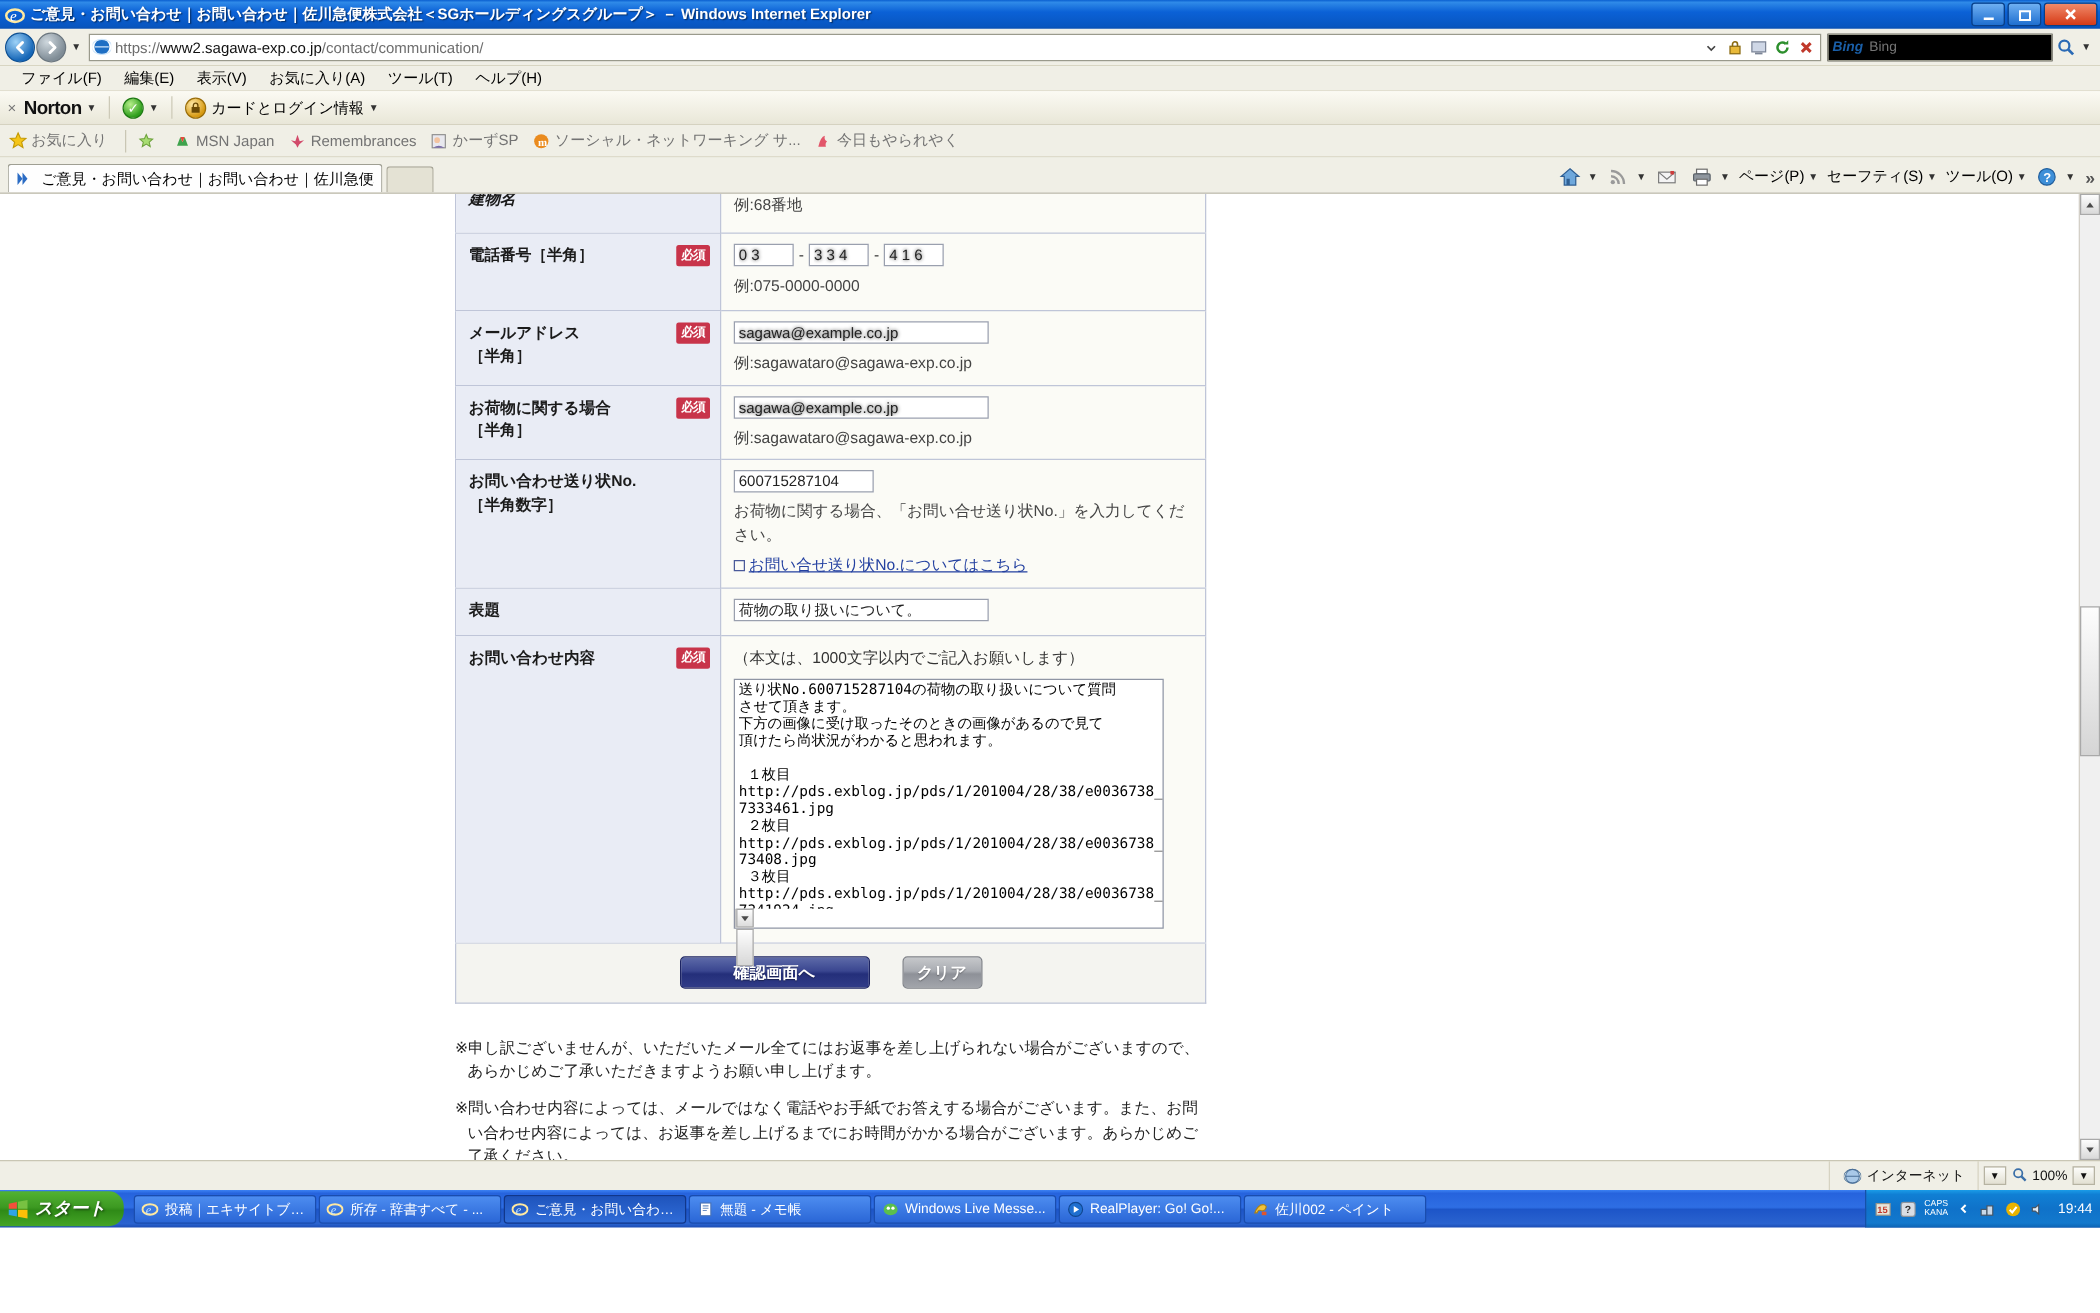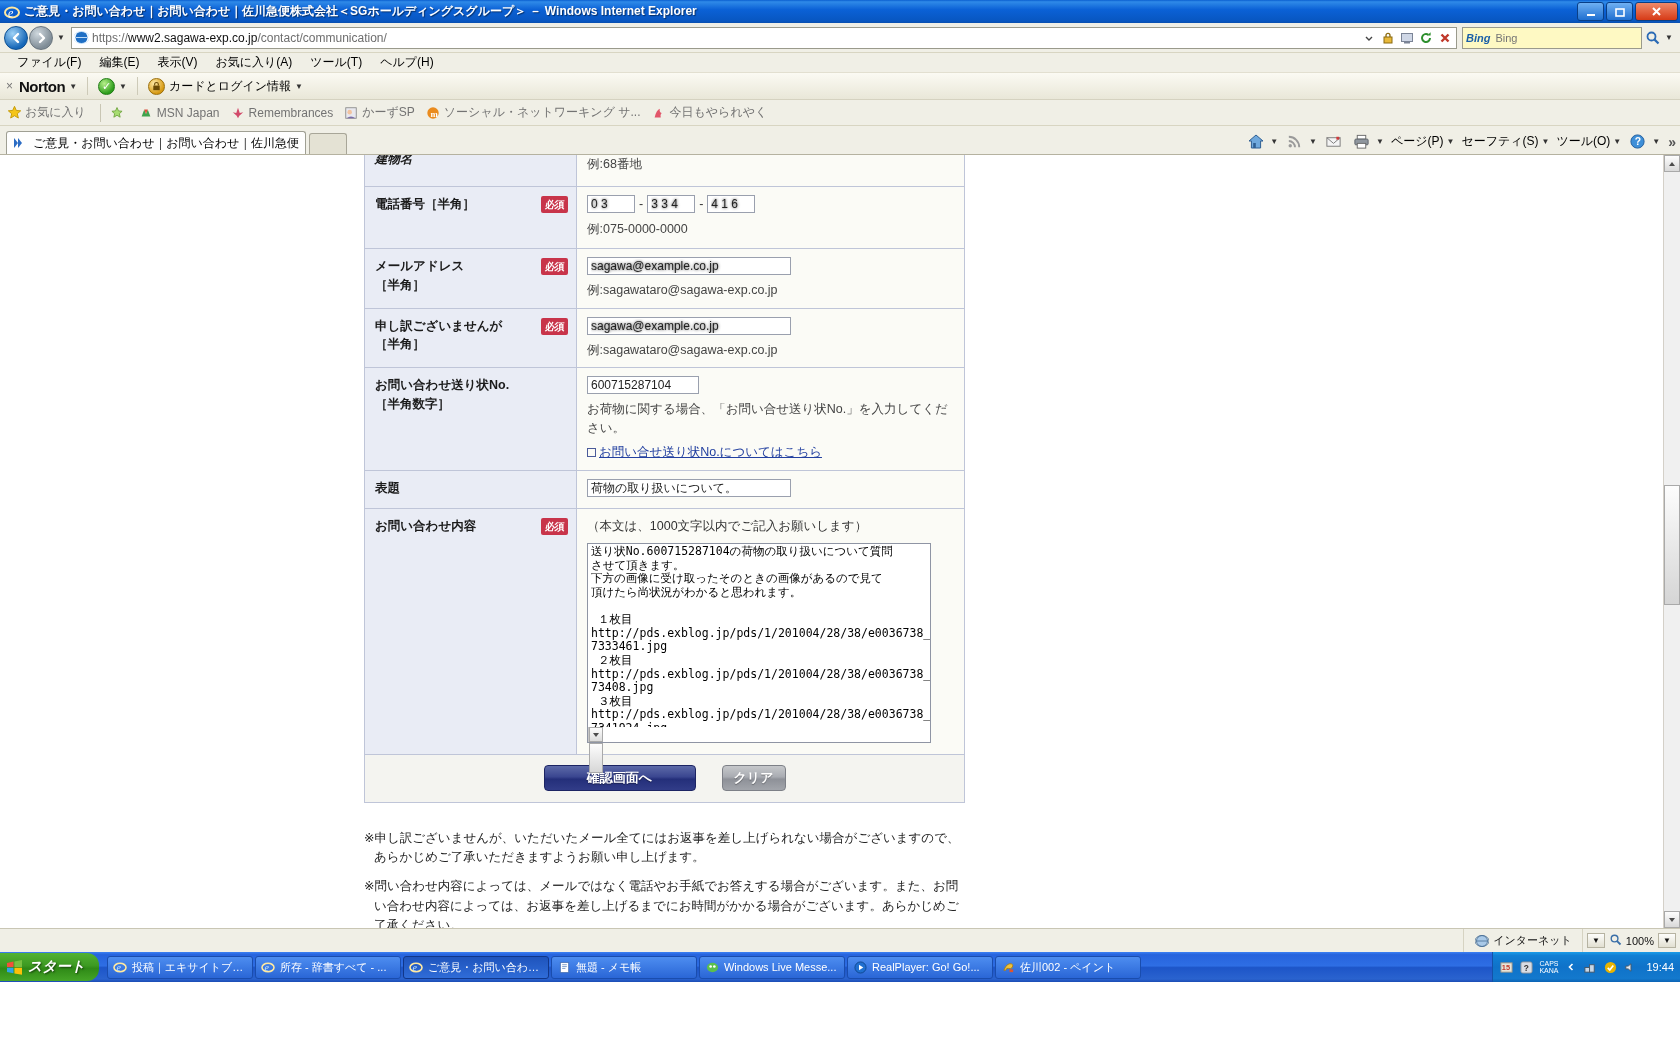"Bing" .searchbox { background: #fef9c3 -> #000000 }
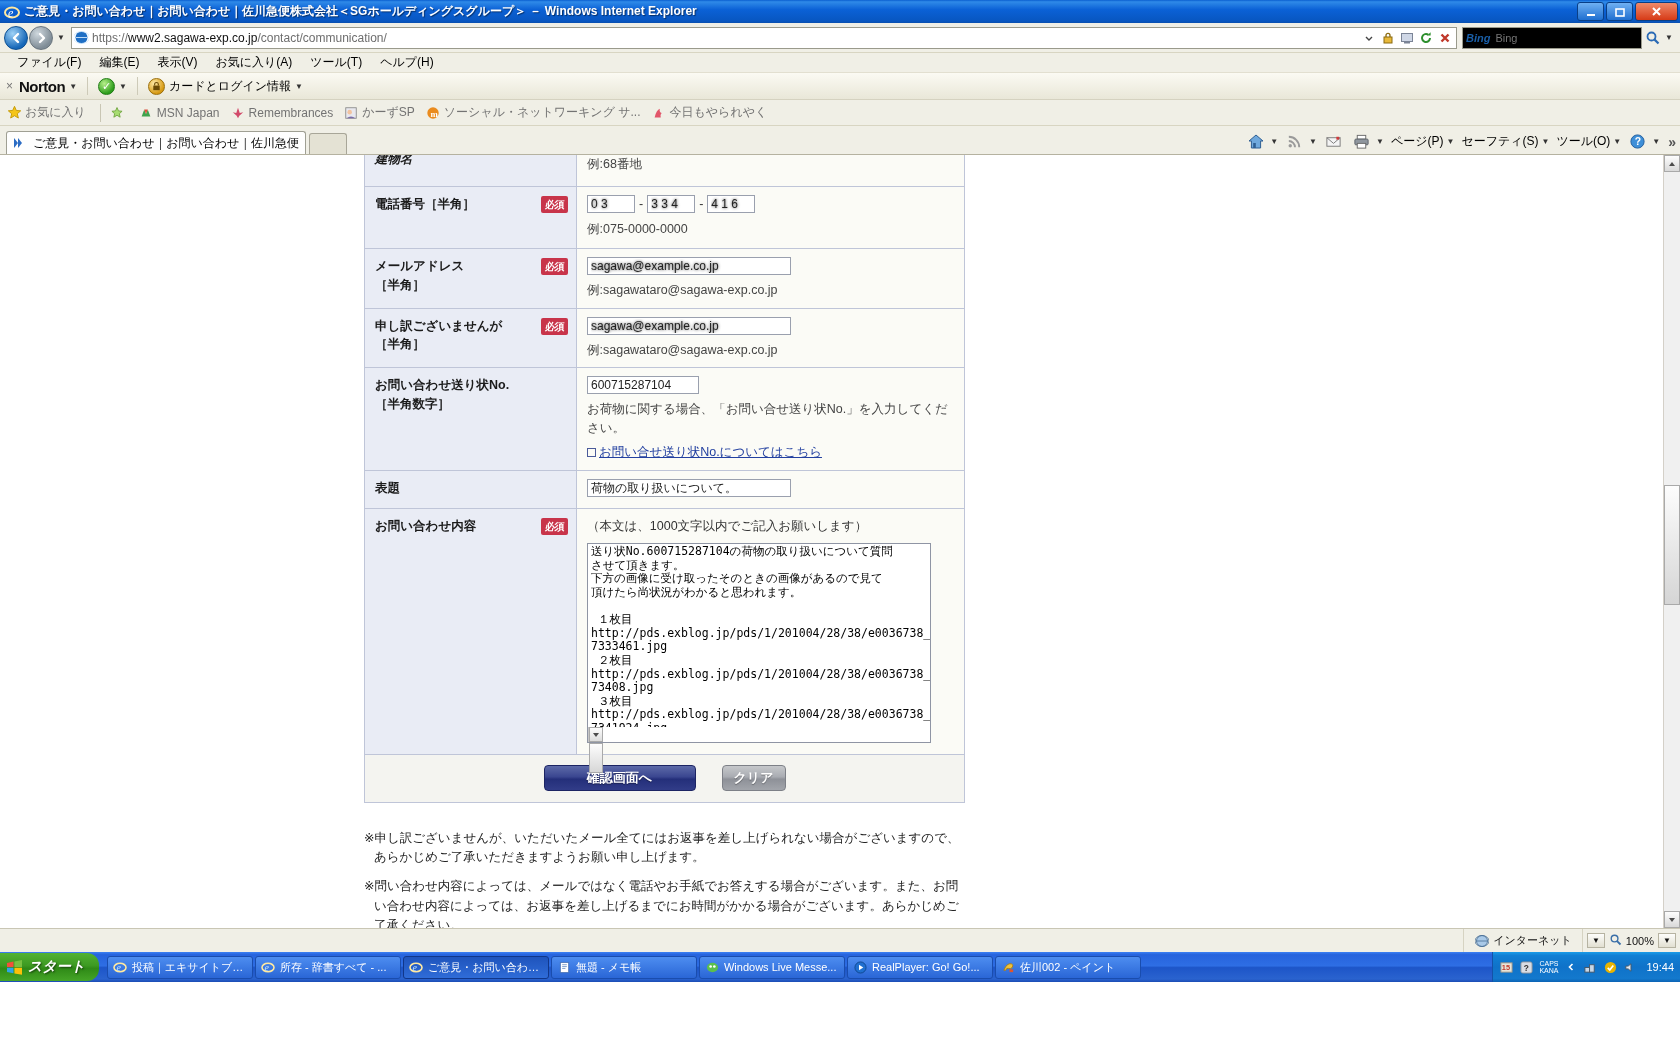"申し訳ございませんが" div { text: 申し訳ございませんが -> お荷物に関する場合 }
